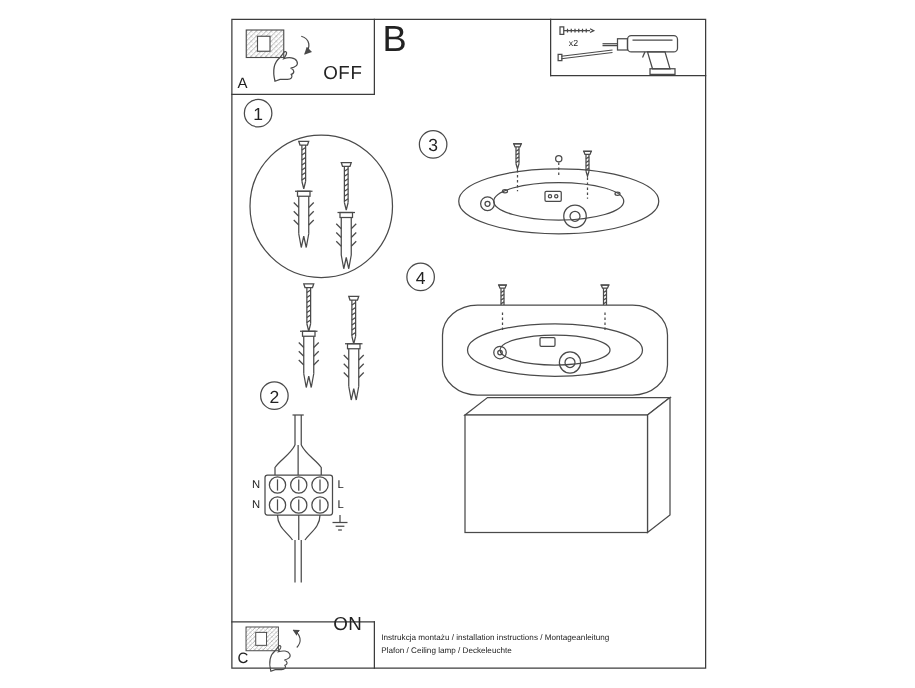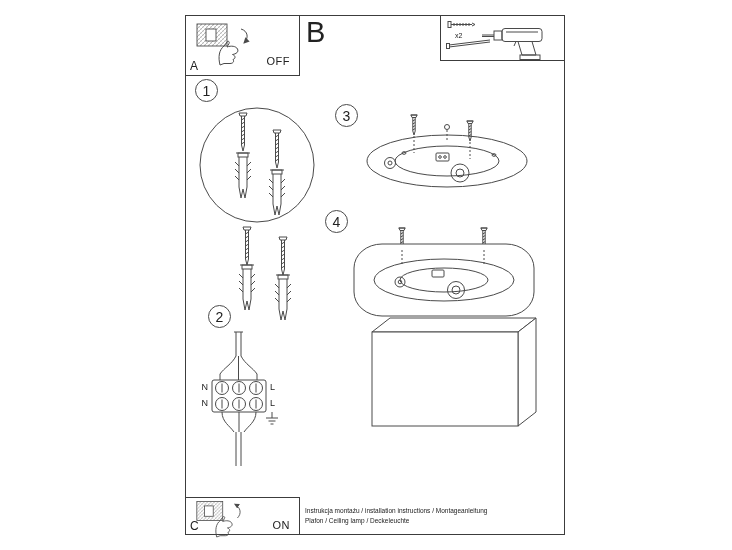"OFF" .state-label { font-size: 11px -> 15px }
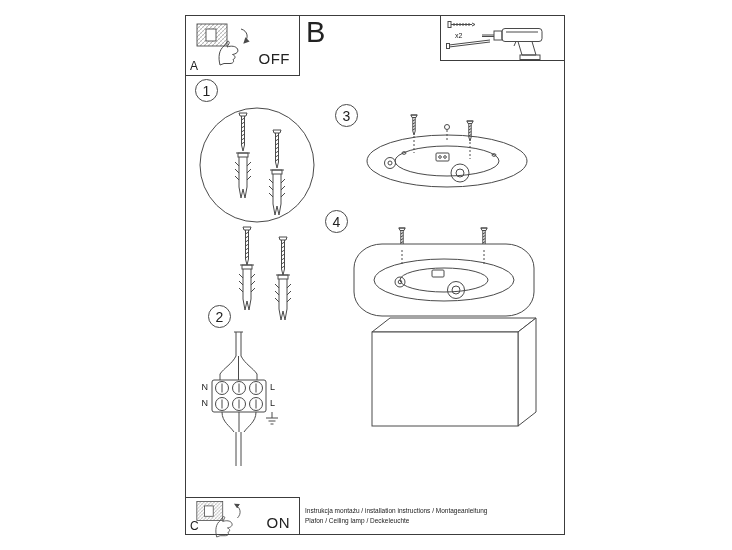"ON" span.state-label { bottom: 4px -> 27px }
